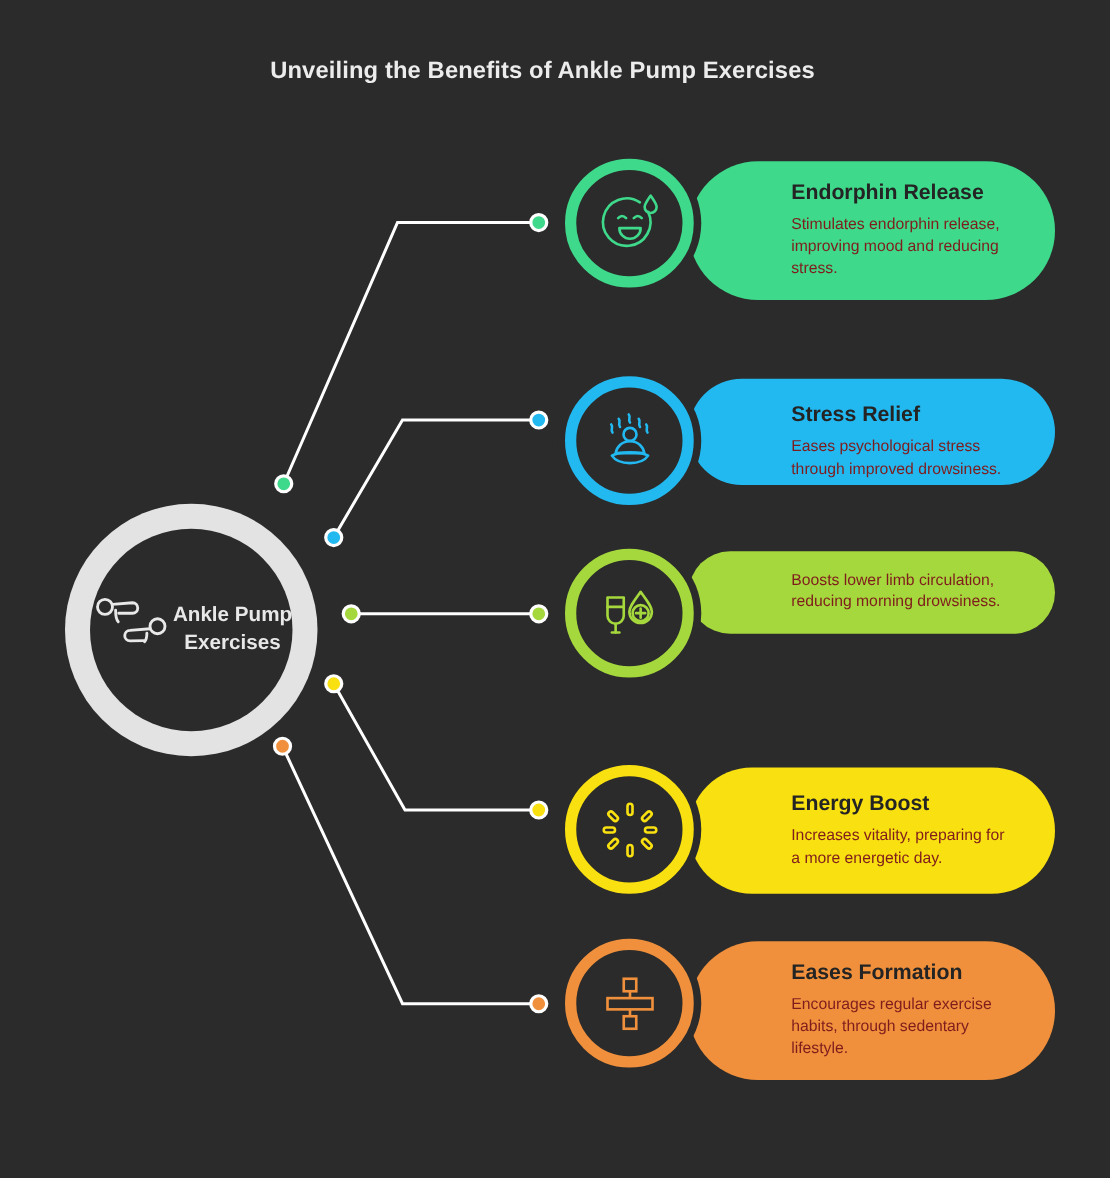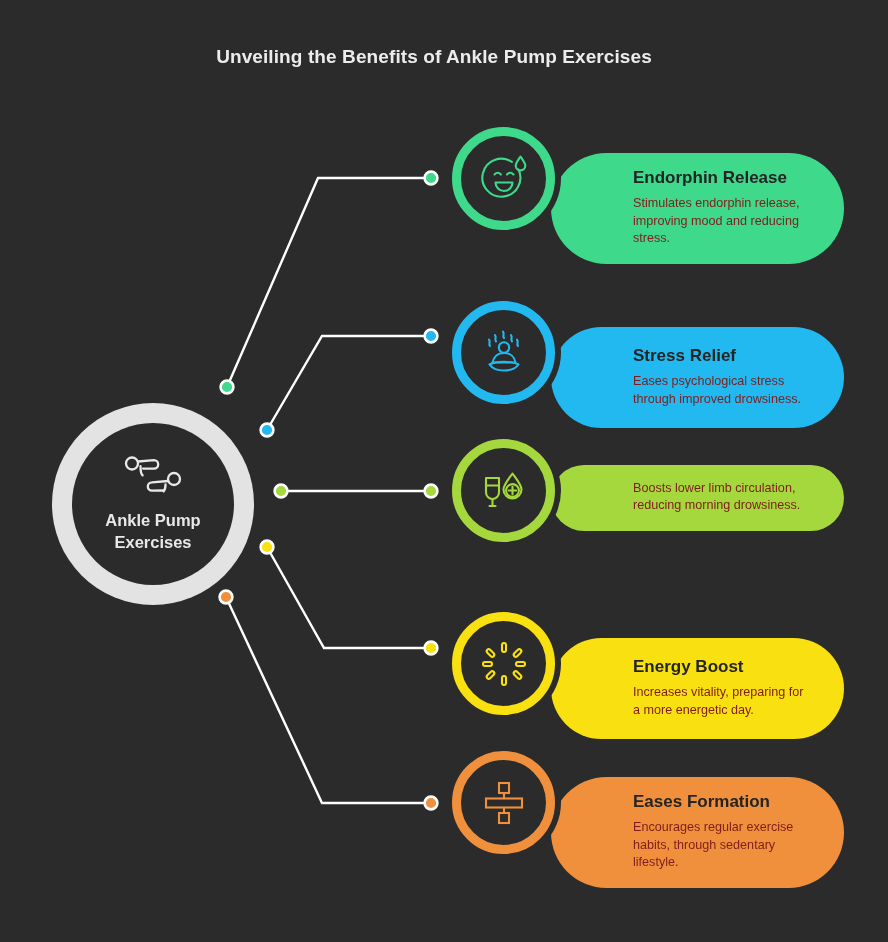"Endorphin Release" .pill { margin-top: 24px -> none }
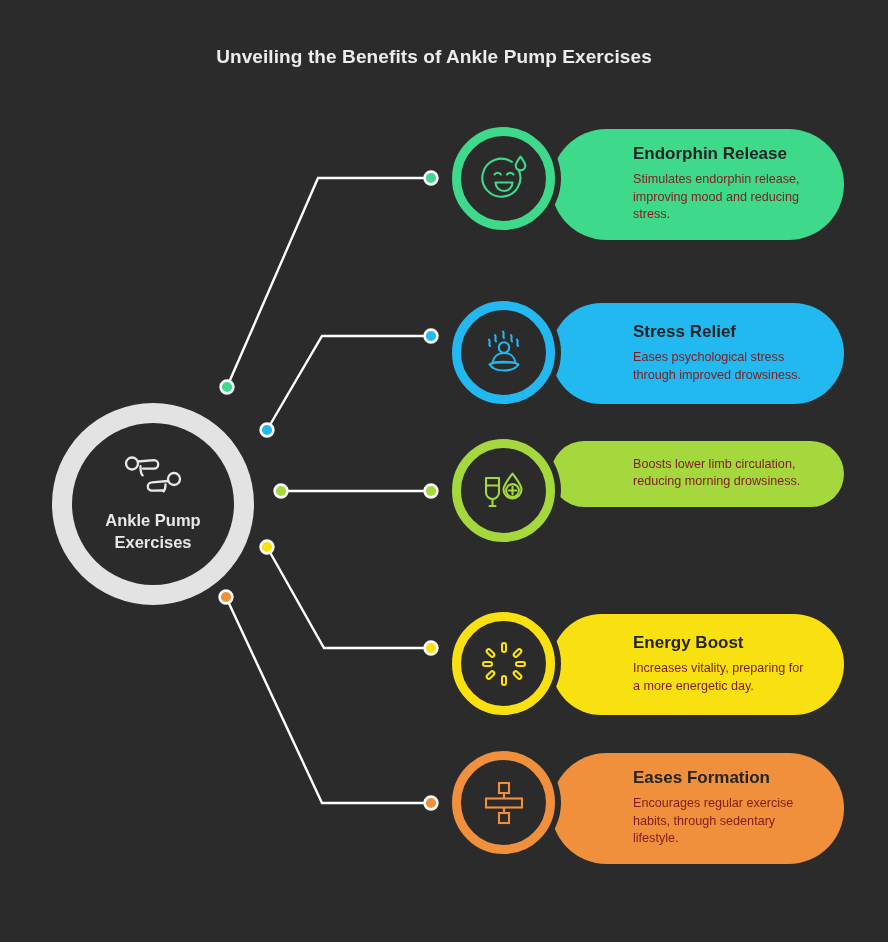"Stress Relief" div.pill-pad { padding-bottom: 20px -> 4px }
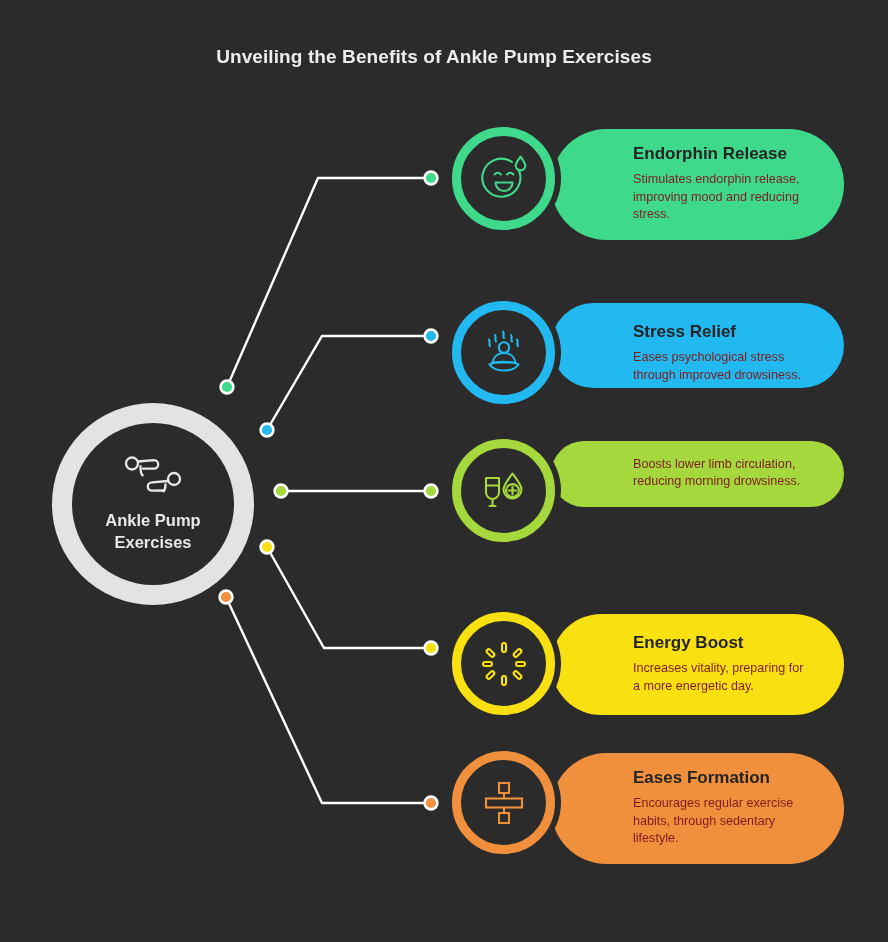"Ankle Pump" .hub-inner { flex-direction: column -> row }
